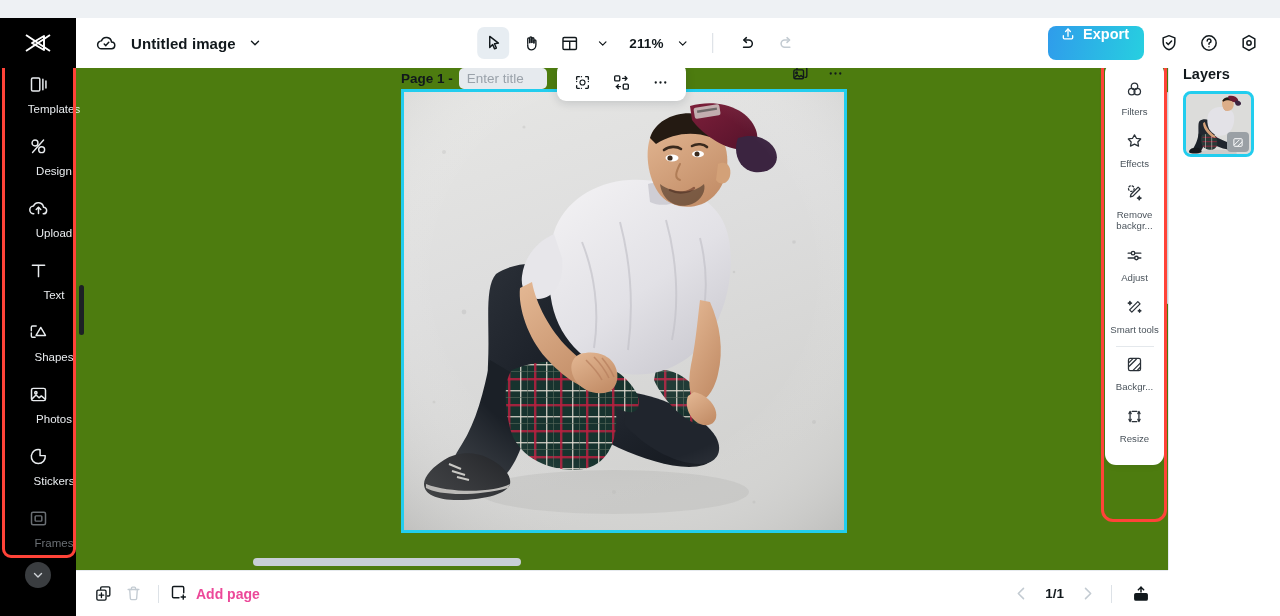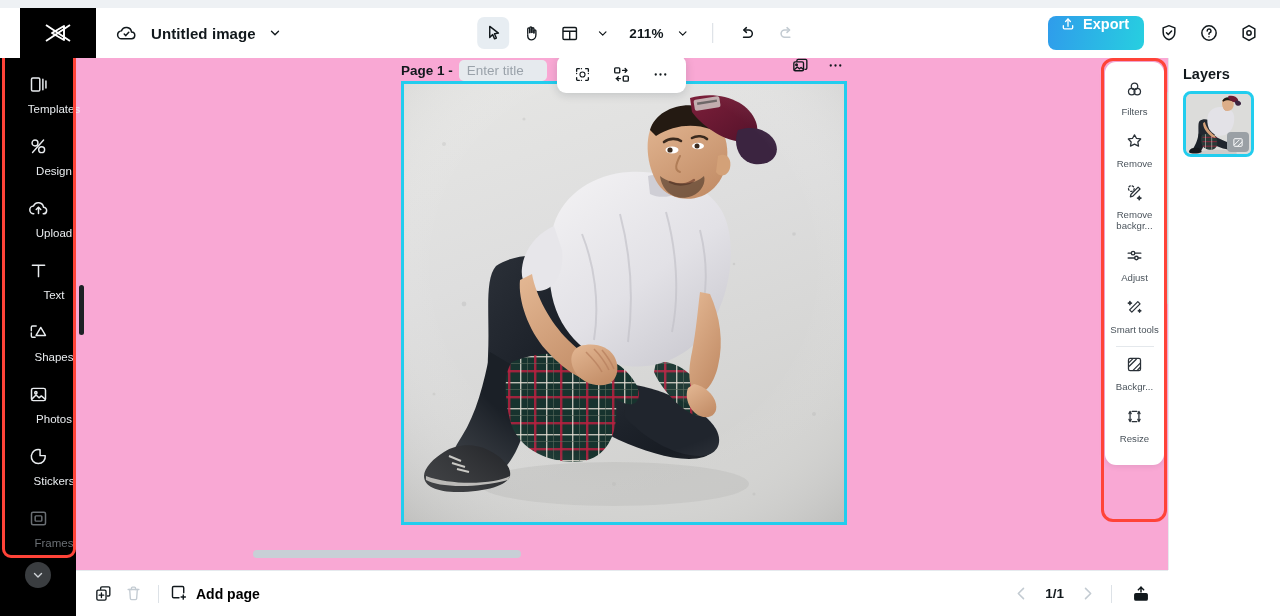"Untitled image" .topbar { padding-left: 20px -> none; top: 8px -> 18px }
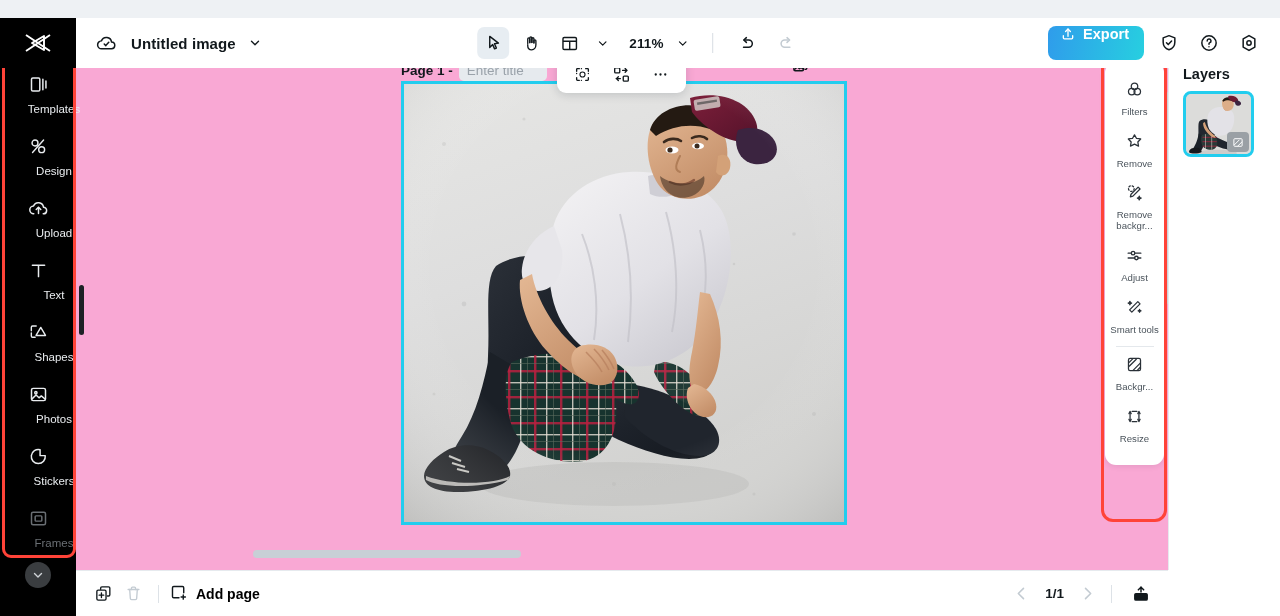"Page 1 -" .workspace { background: #f9a8d4 -> #4d7c0f; top: 42px -> 50px }
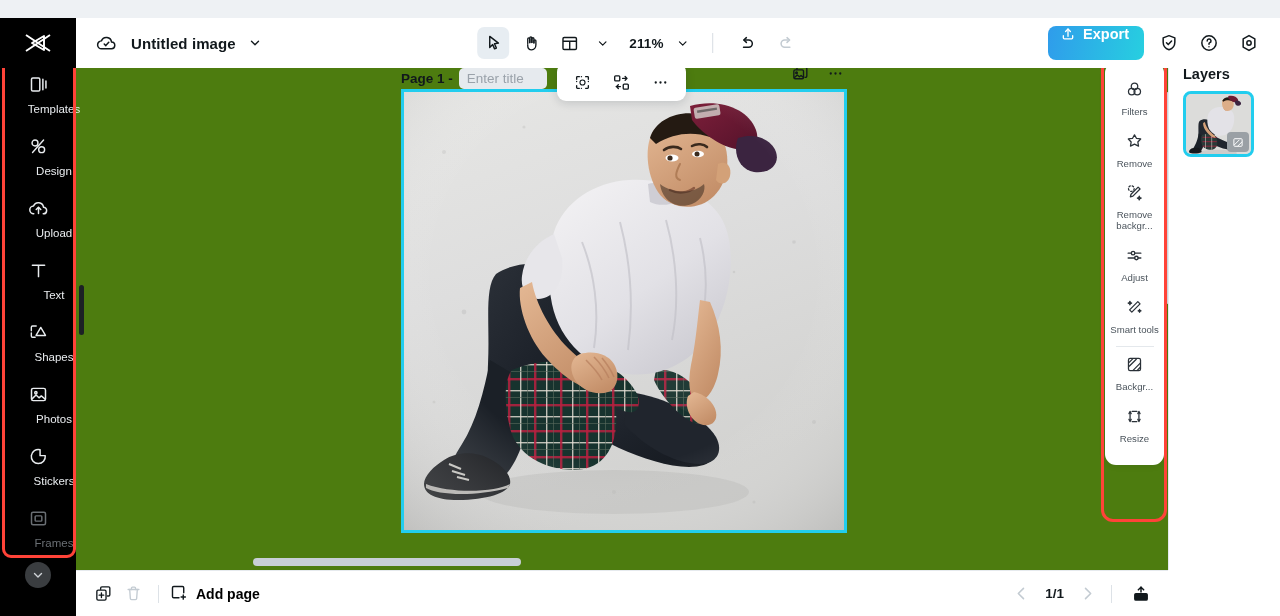"Remove" span.rl { text: Remove -> Effects }
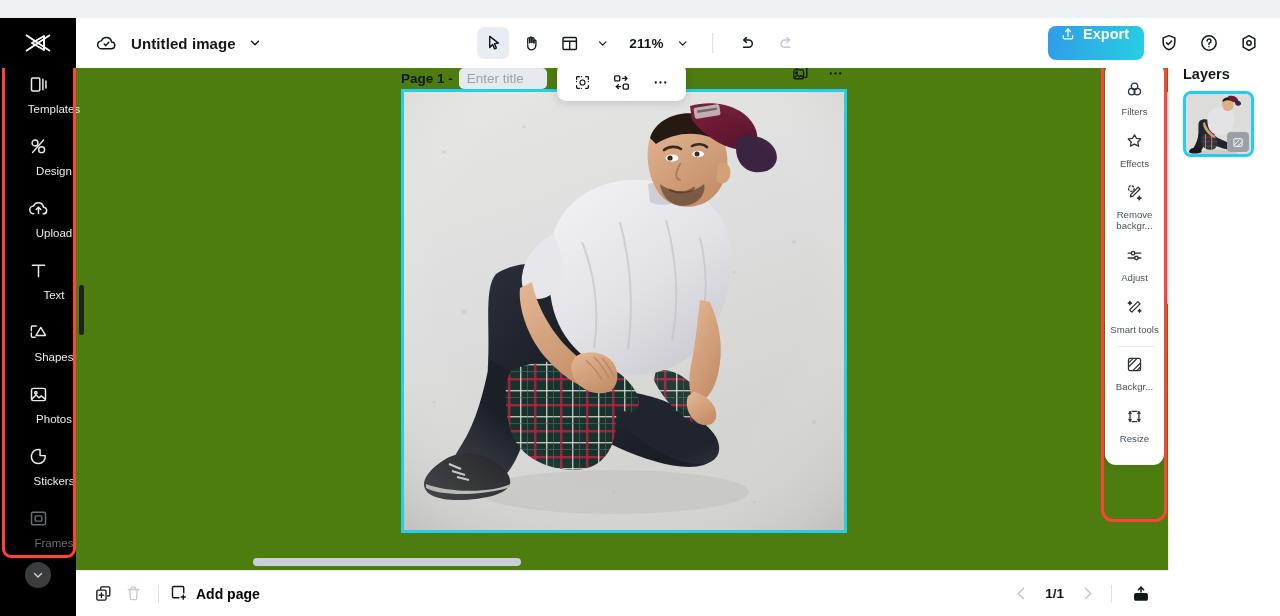"Add page" .addpage { color: #000000 -> #ec4899 }
